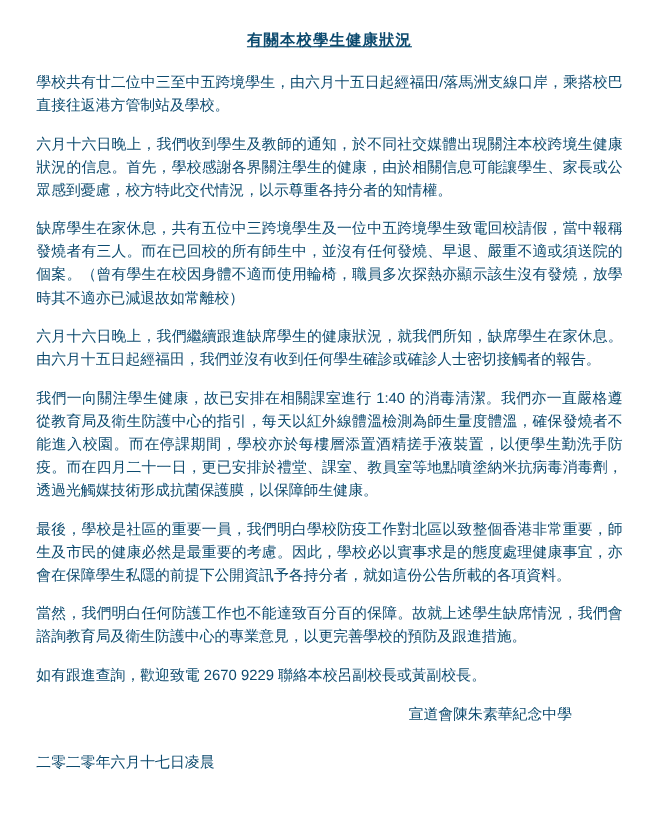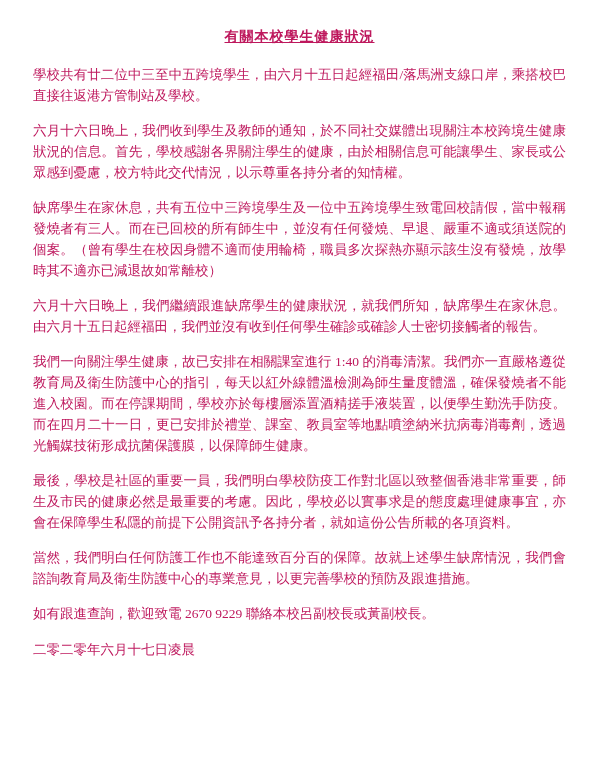"有關本校學生健康狀況" .page { color: #be185d -> #0c4a6e; font-family: Liberation Serif, serif -> Liberation Sans, sans-serif }
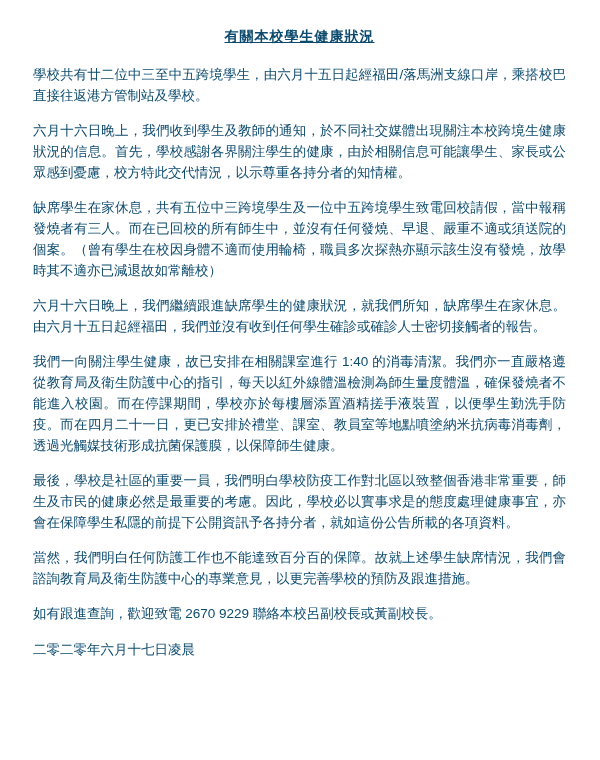"宣道會陳朱素華紀念中學" p.signature-line { html: none -> <p>宣道會陳朱素華紀念中學</p> }
